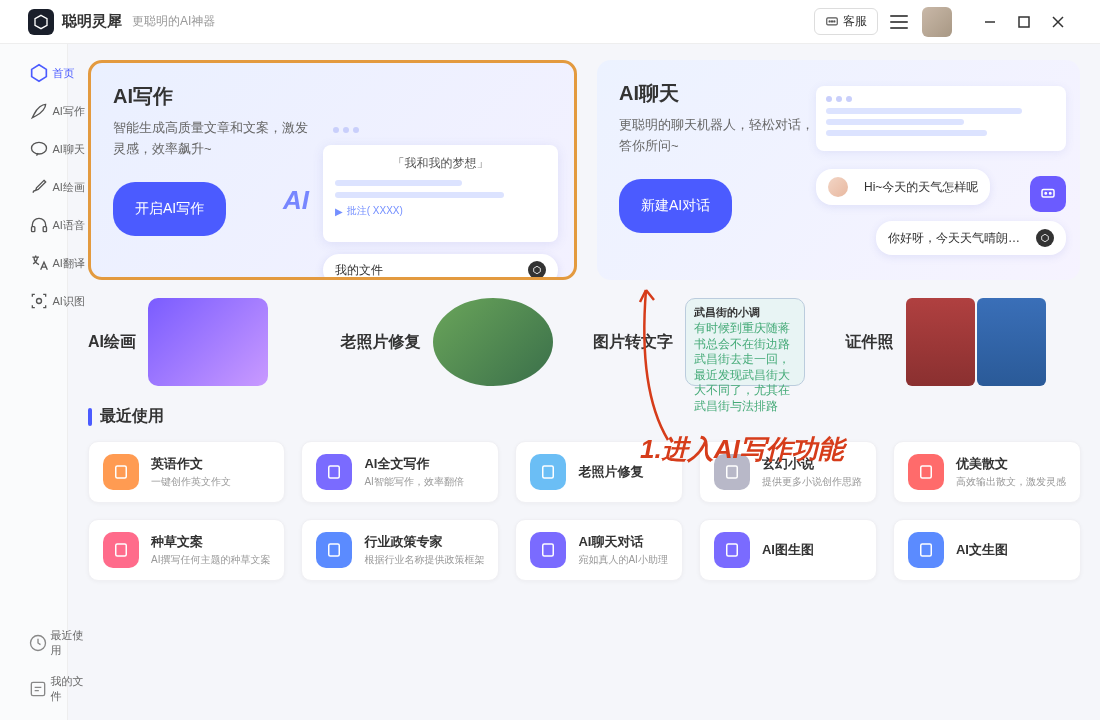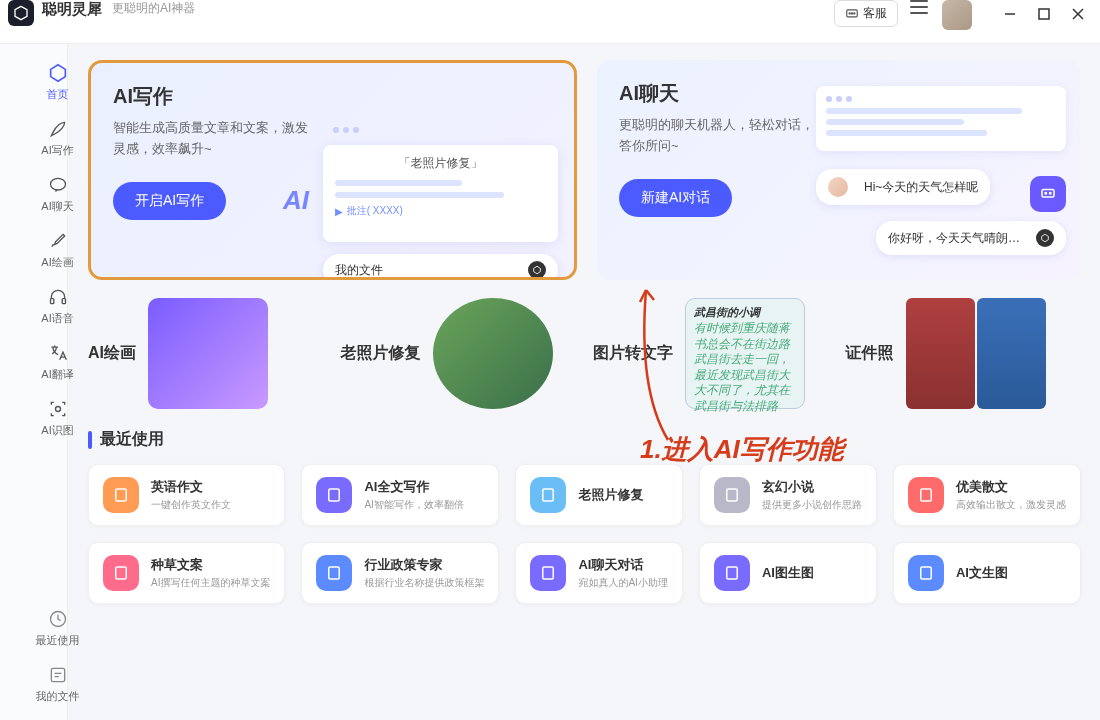"聪明灵犀" .titlebar { align-items: flex-start -> center; padding: 0 8px -> 0 28px }
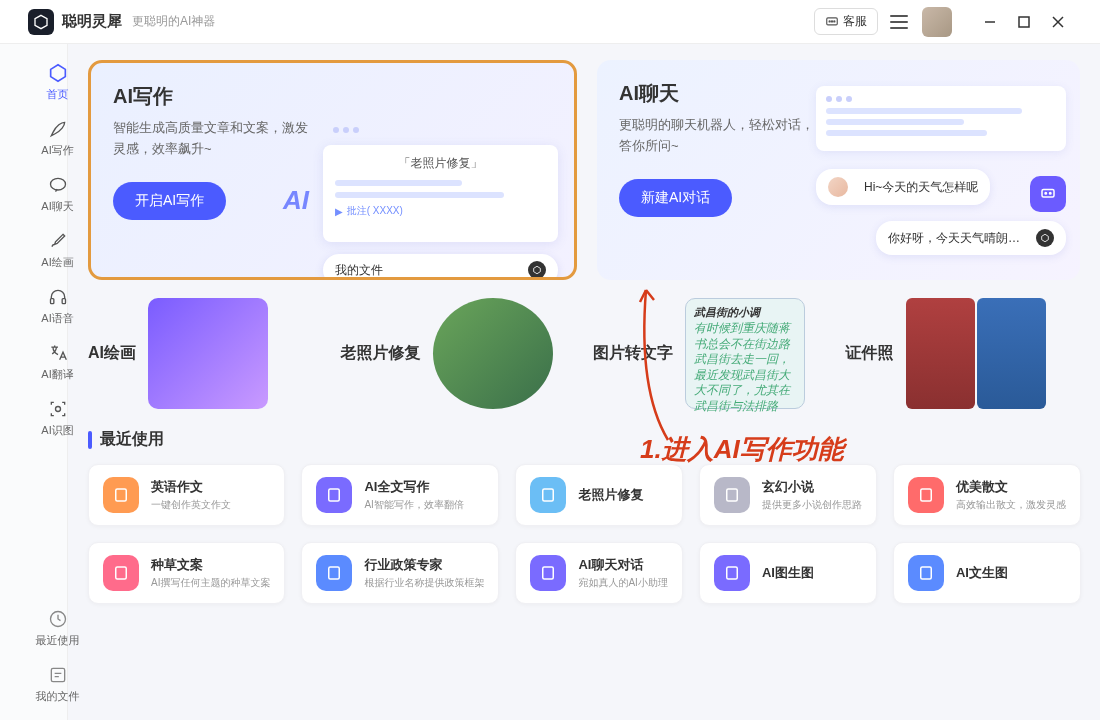"首页" .side-item { flex-direction: column -> row }
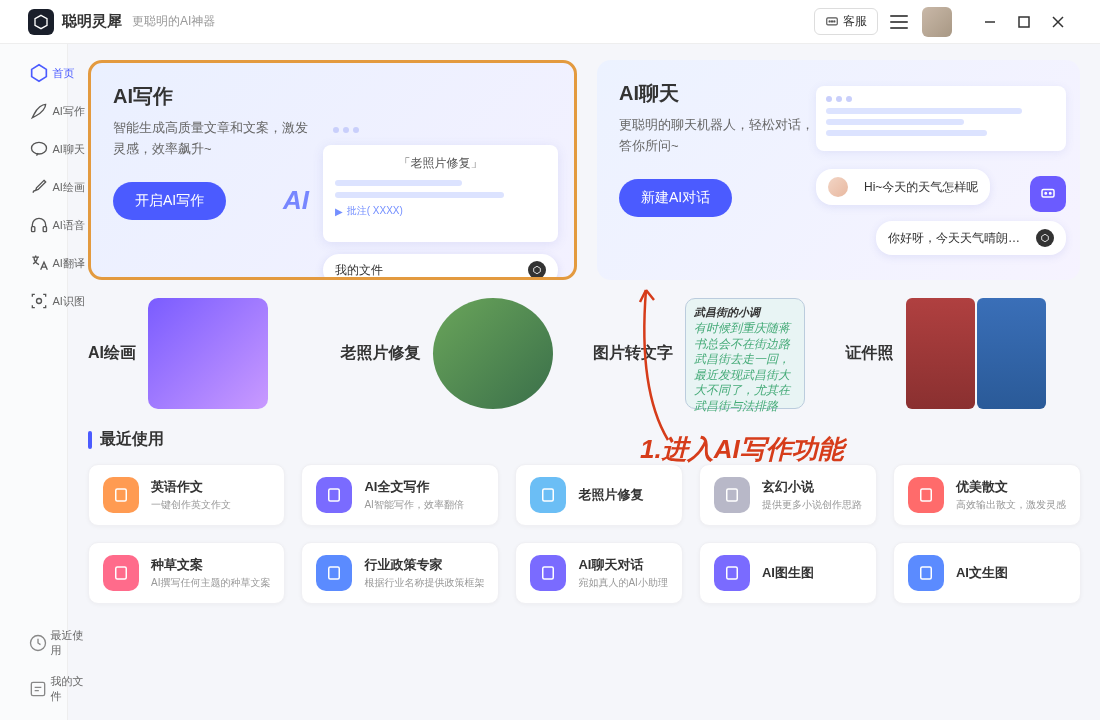"「老照片修复」" div.mock-hdr { text: 老照片修复 -> 我和我的梦想 }
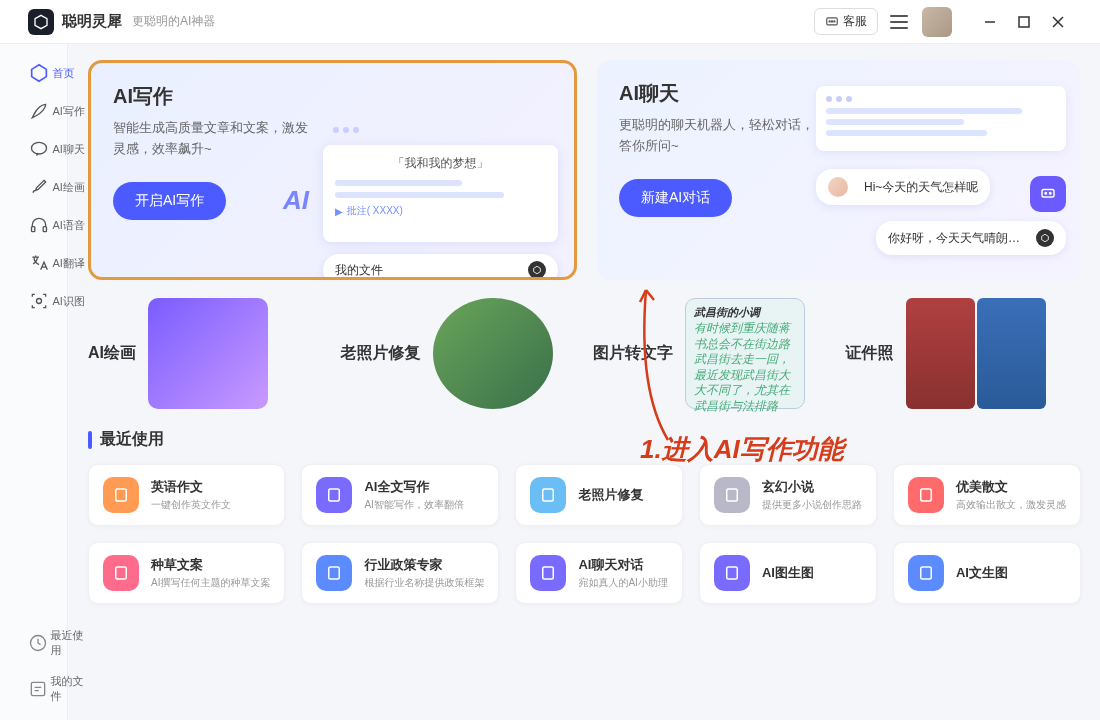"开启AI写作" .hero .cta { padding: 10px 22px -> 18px 22px }
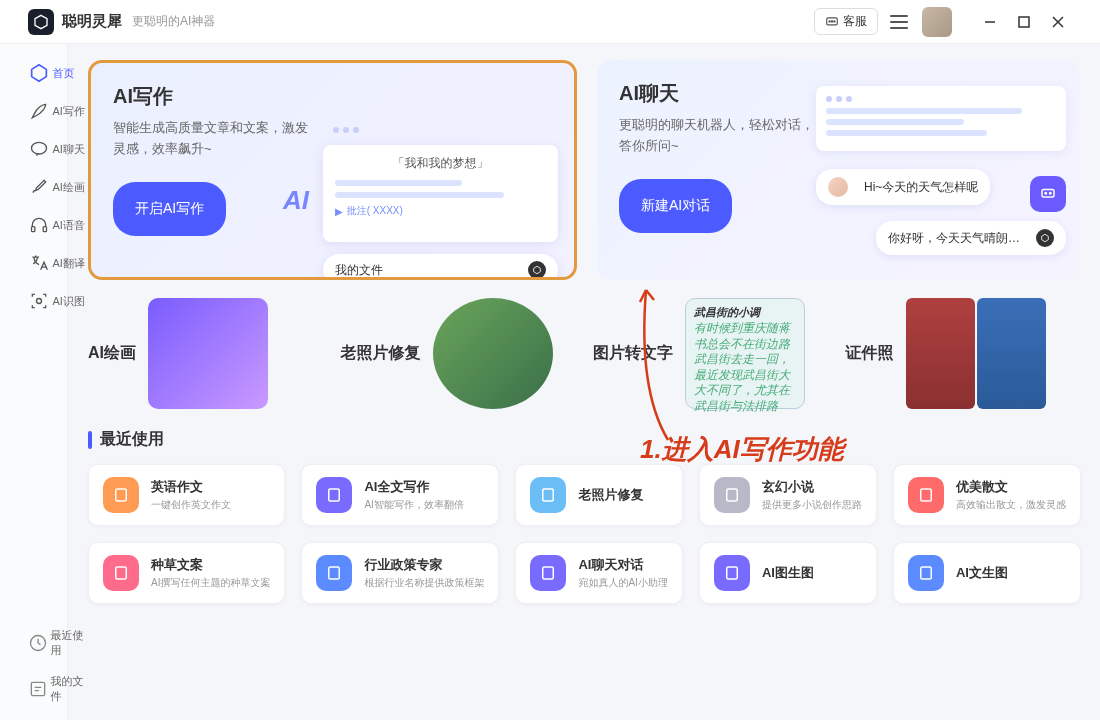"武昌街的小调" .tile .thumb { font-style: italic -> none; height: 111px -> 88px }
